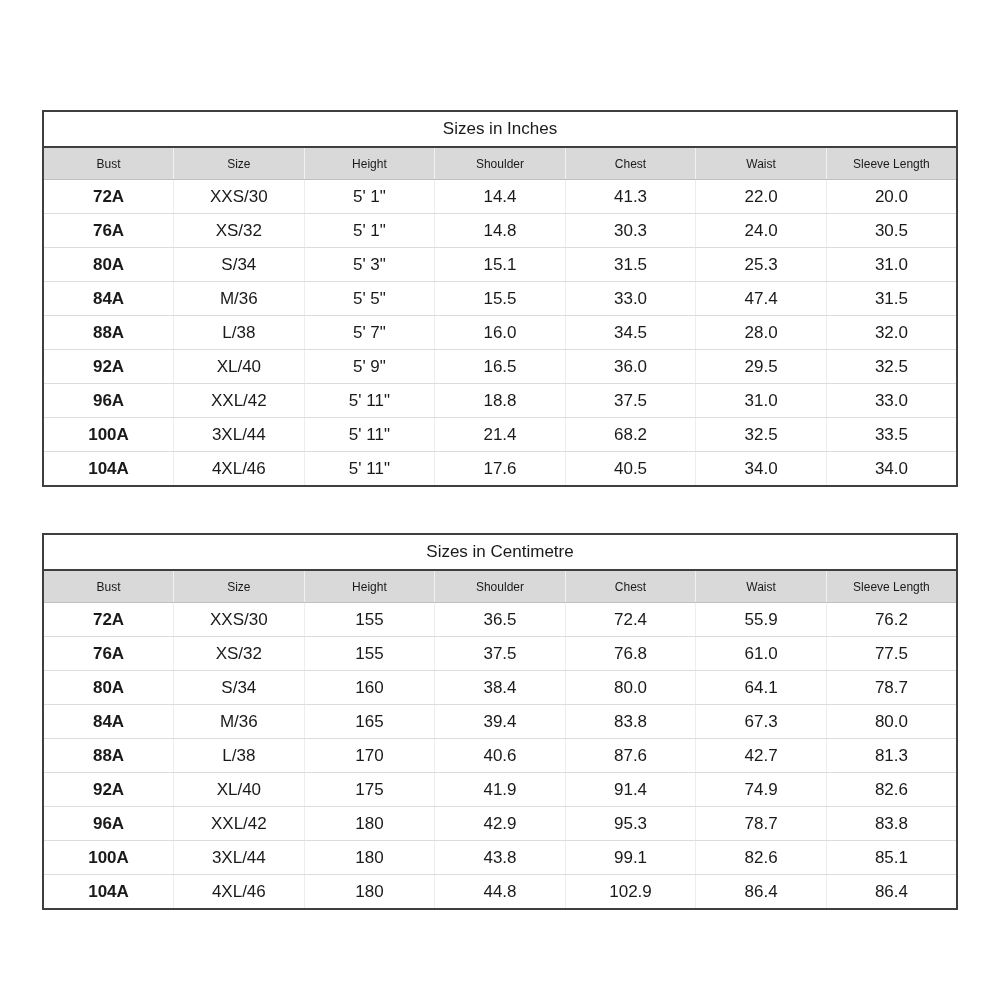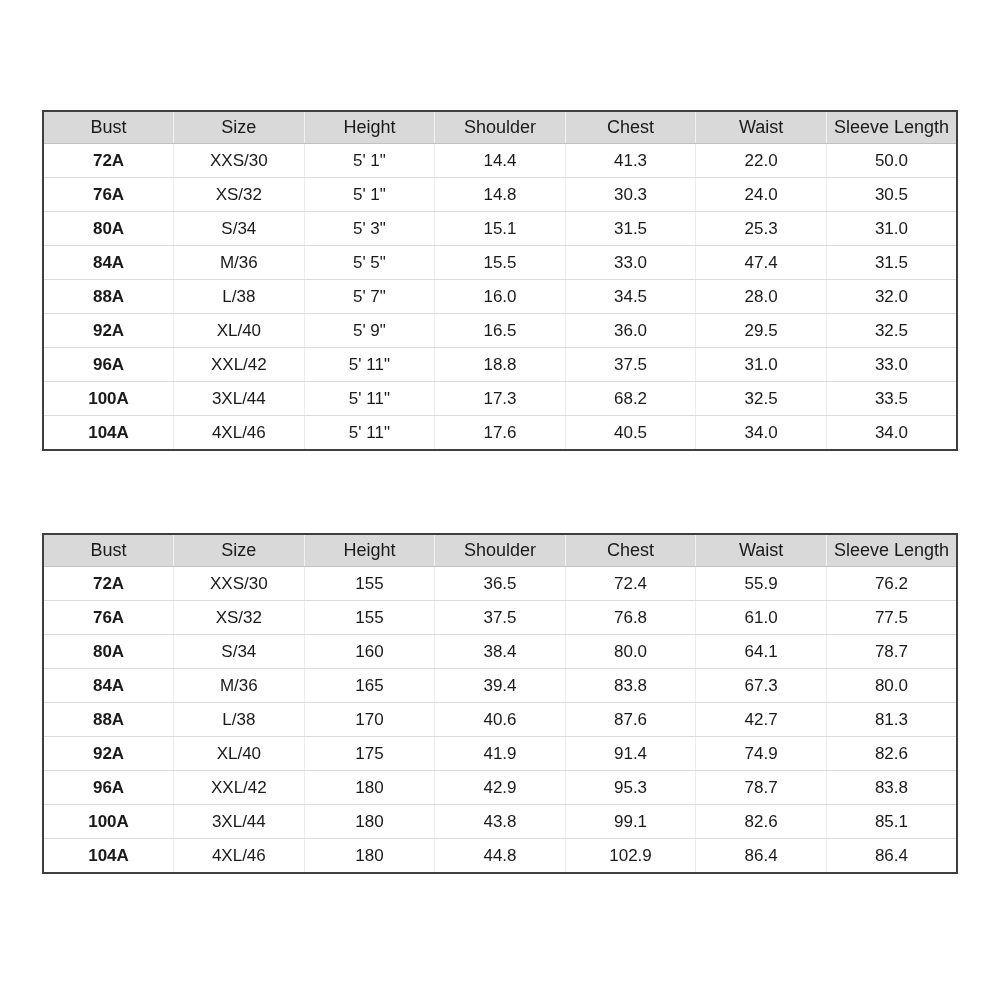"Sizes in Inches" tr.caption-row { html: none -> <tr> <th>Sizes in Inches</th> </tr> }
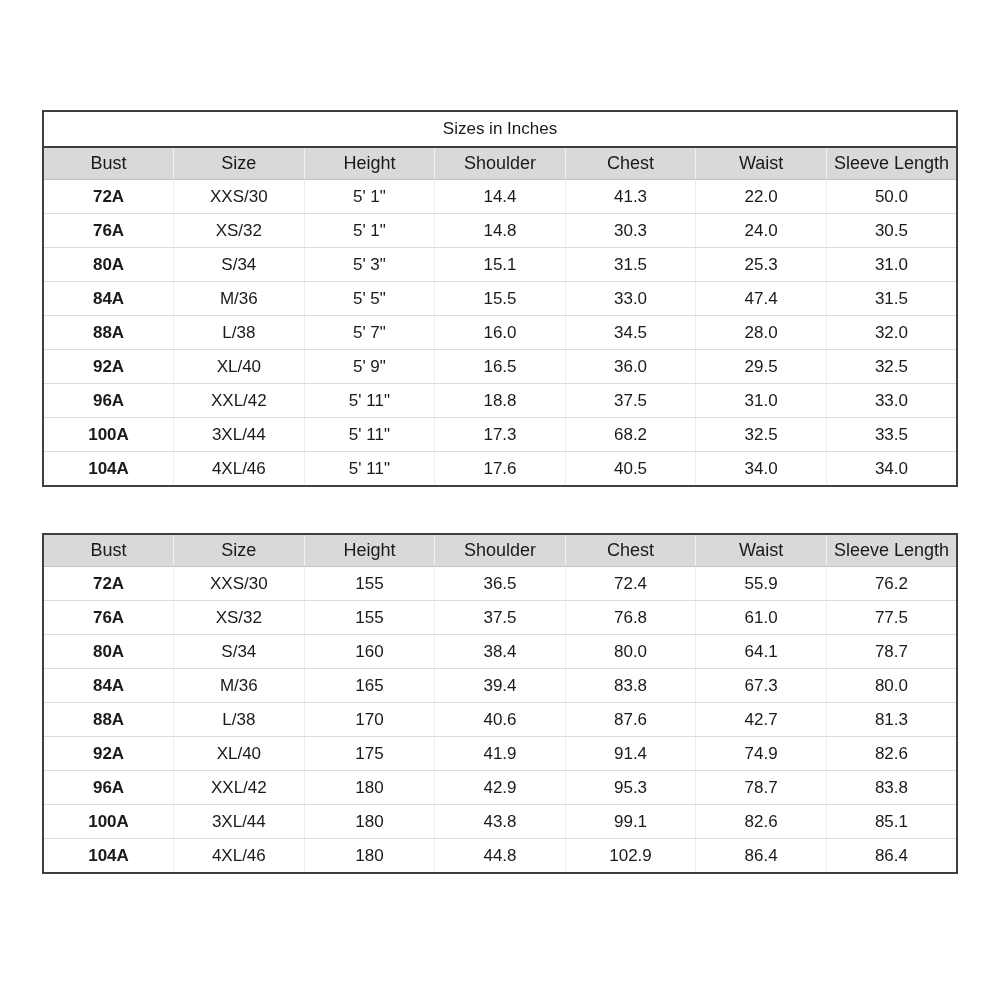"Bust" table.size-table tr.header-row th { font-size: 18px -> 12px }
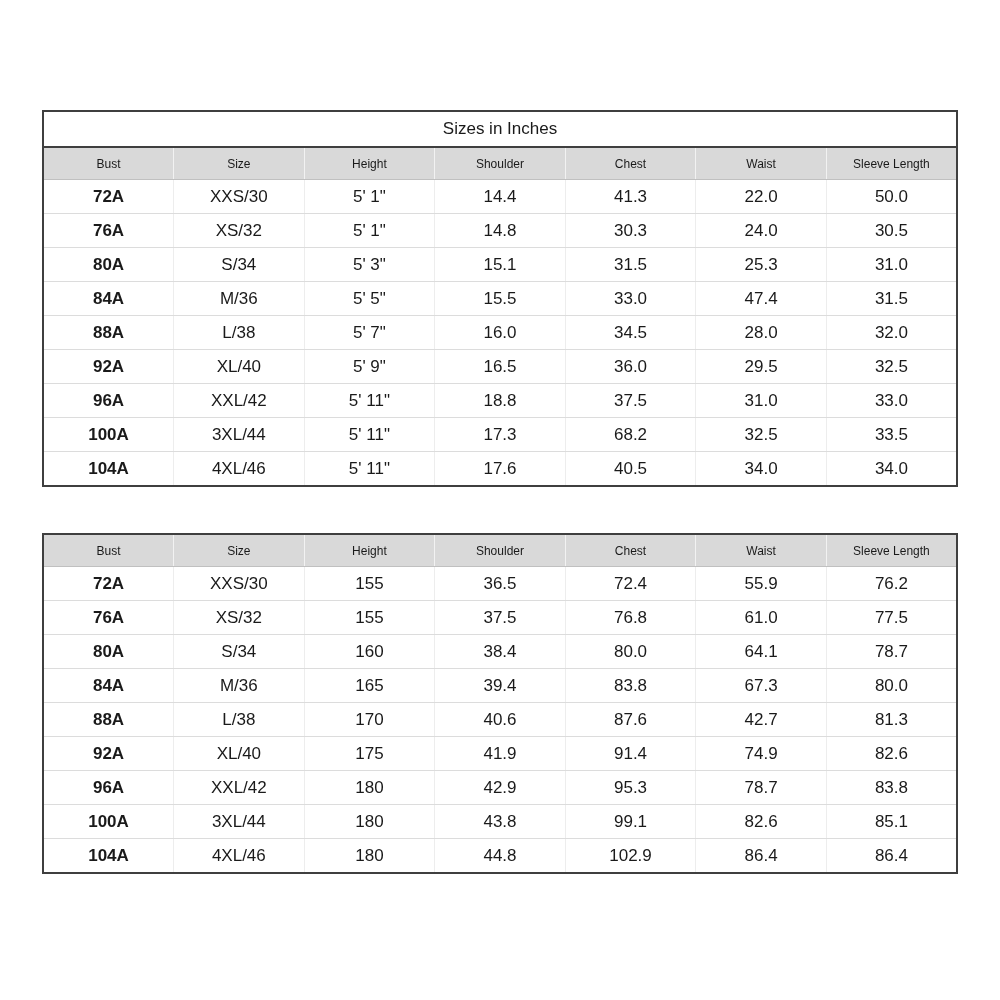"50.0" td { text: 50.0 -> 20.0 }
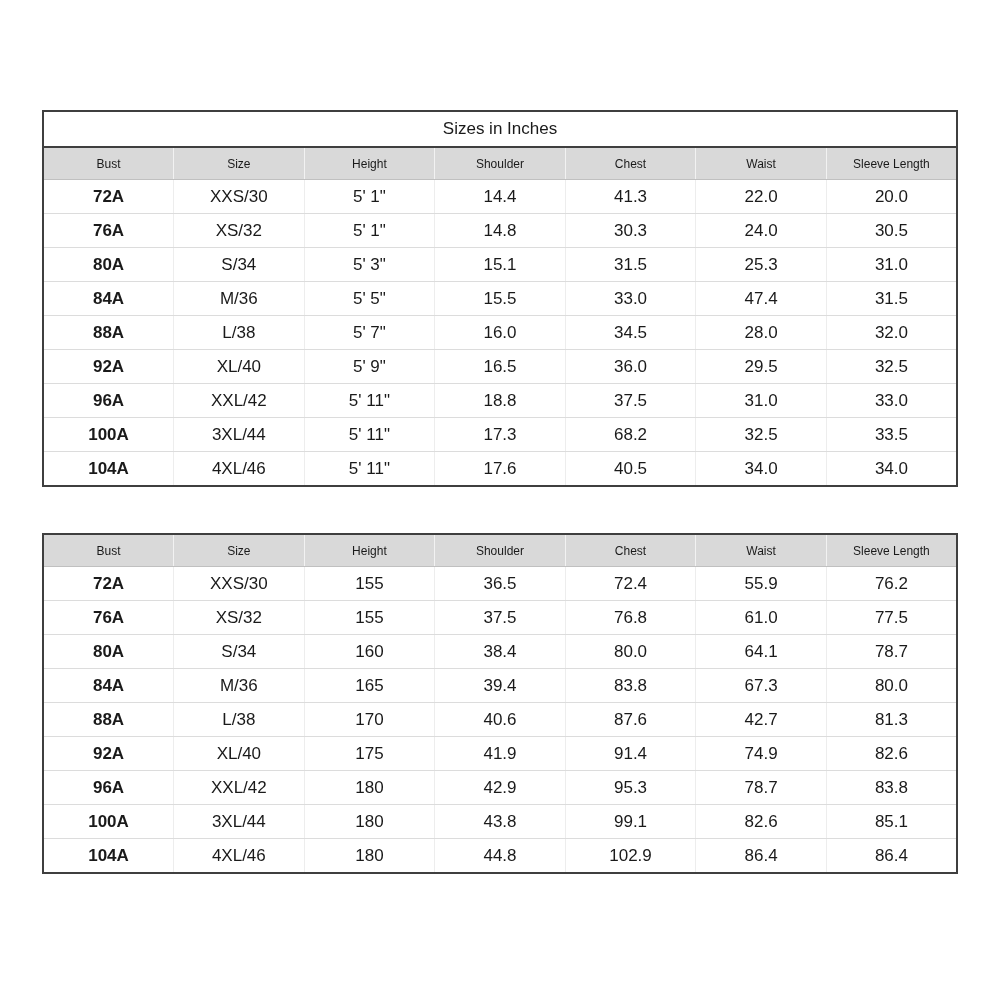"17.3" td { text: 17.3 -> 21.4 }
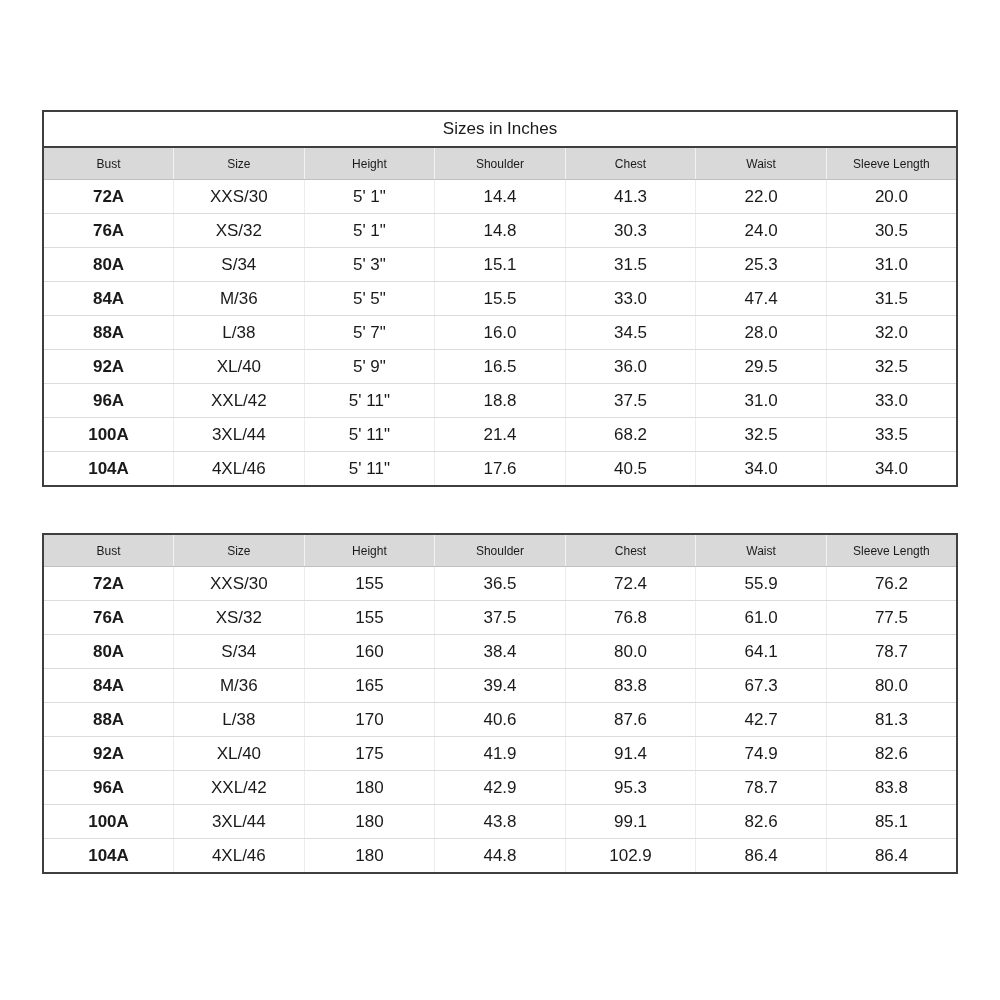"Sizes in Centimetre" tr.caption-row { html: none -> <tr> <th>Sizes in Centimetre</th> </tr> }
